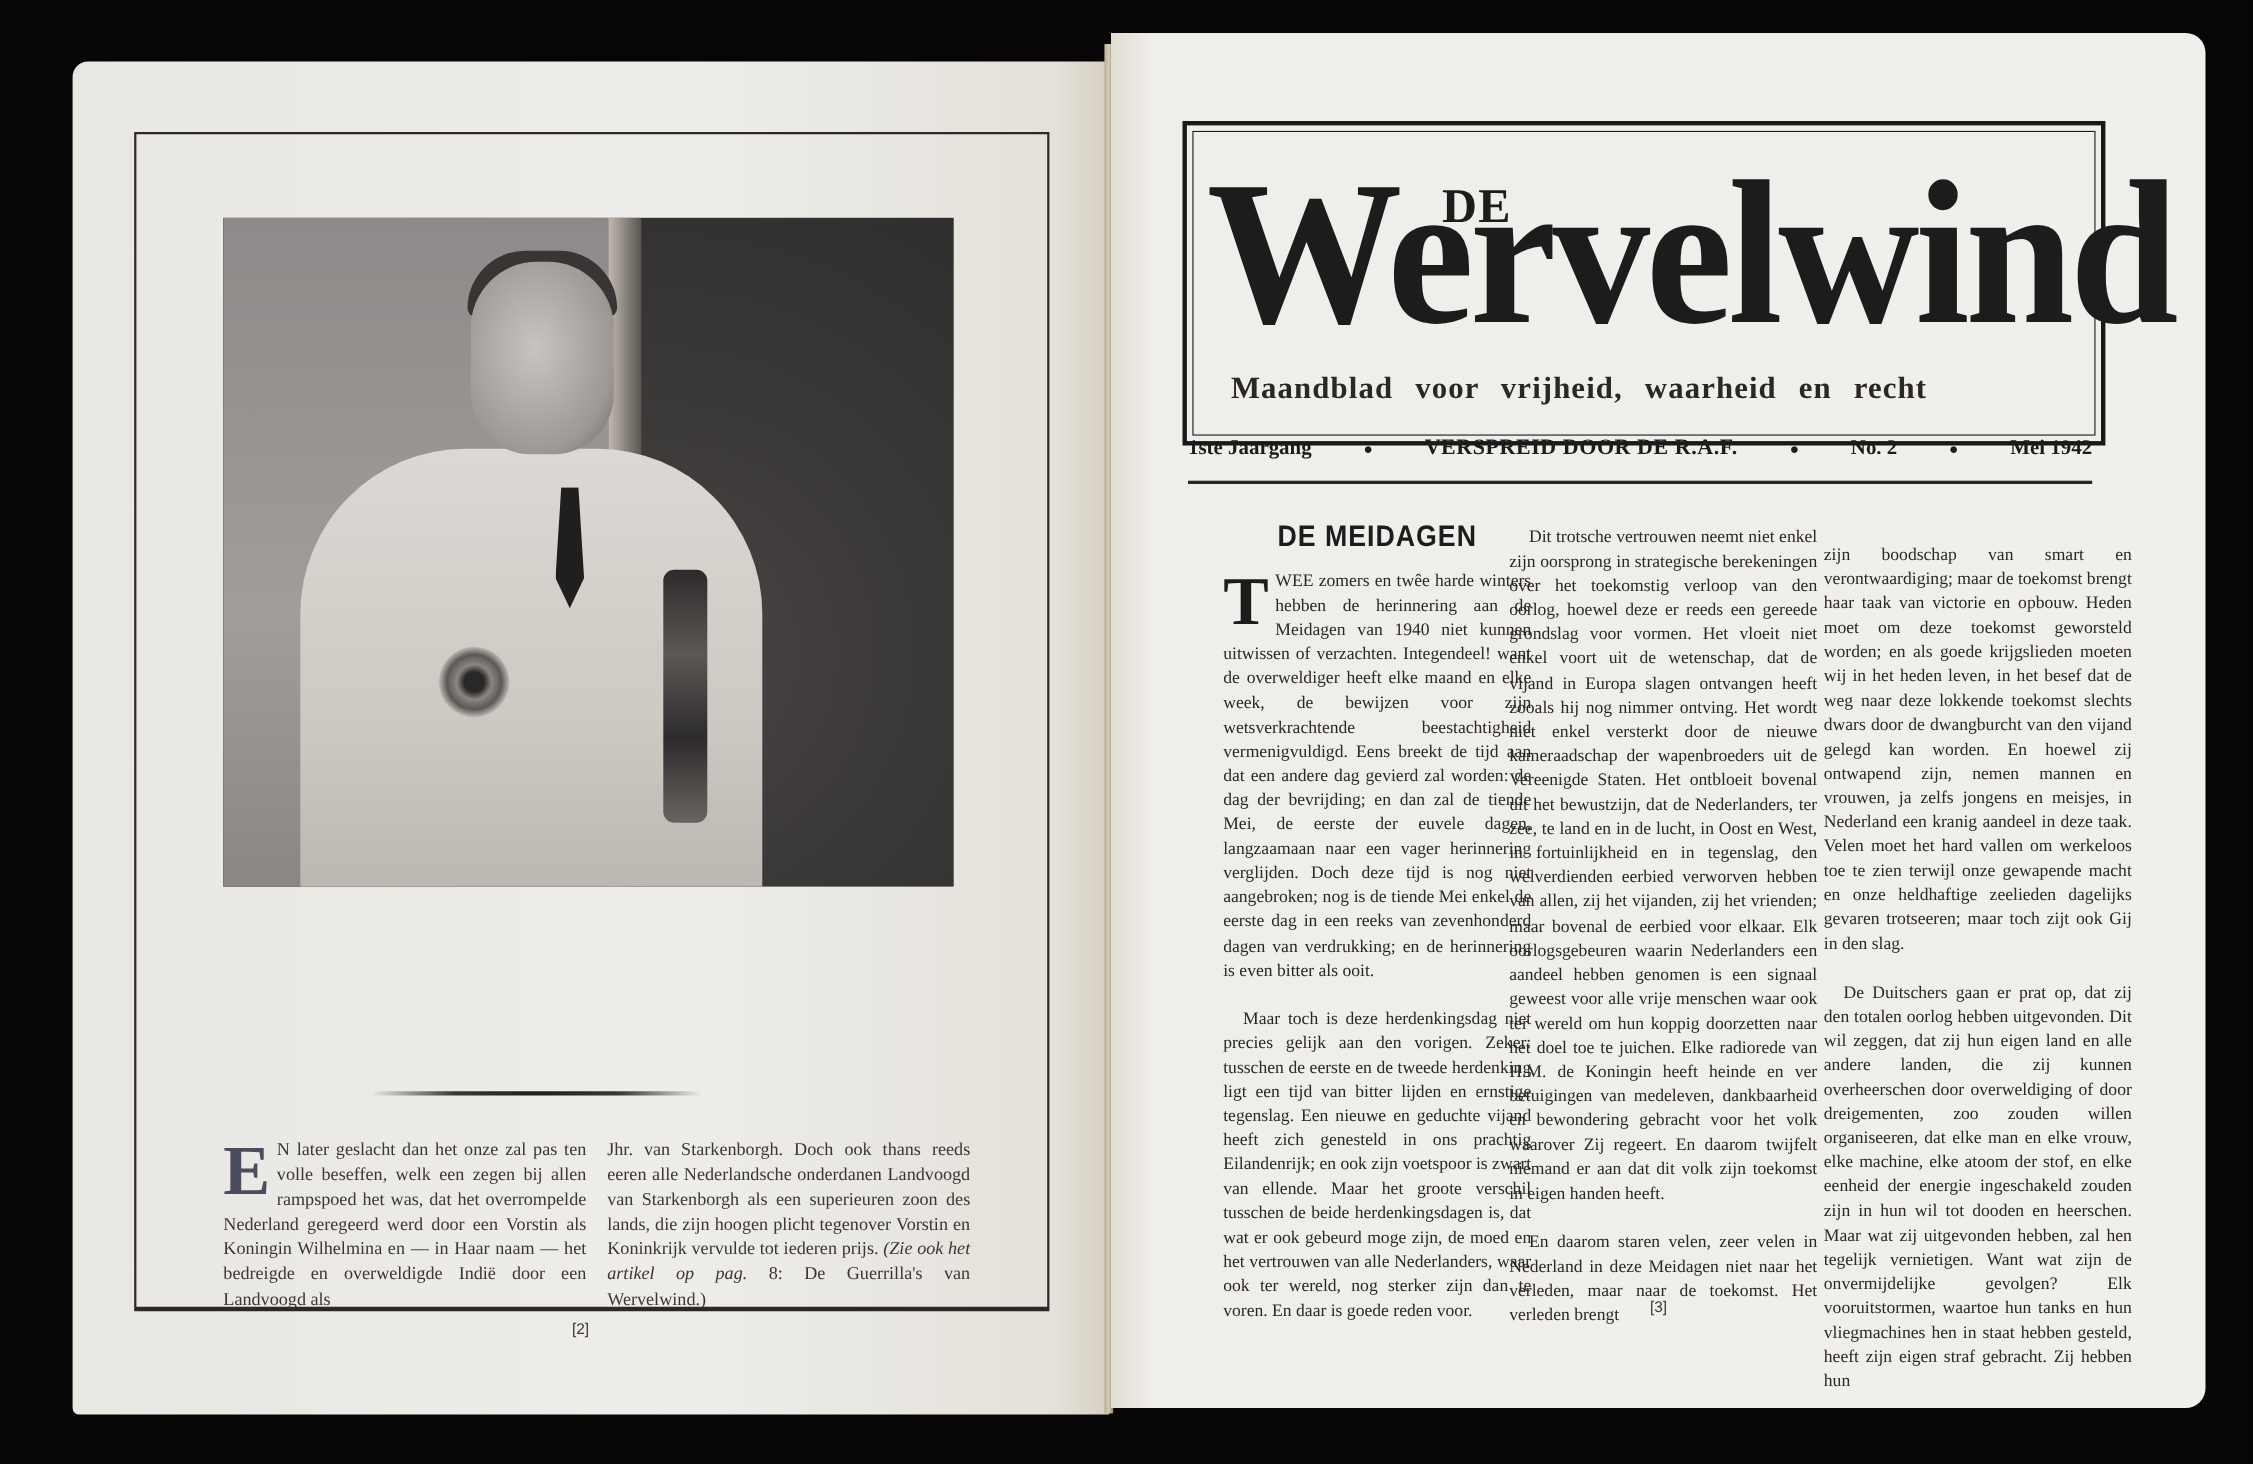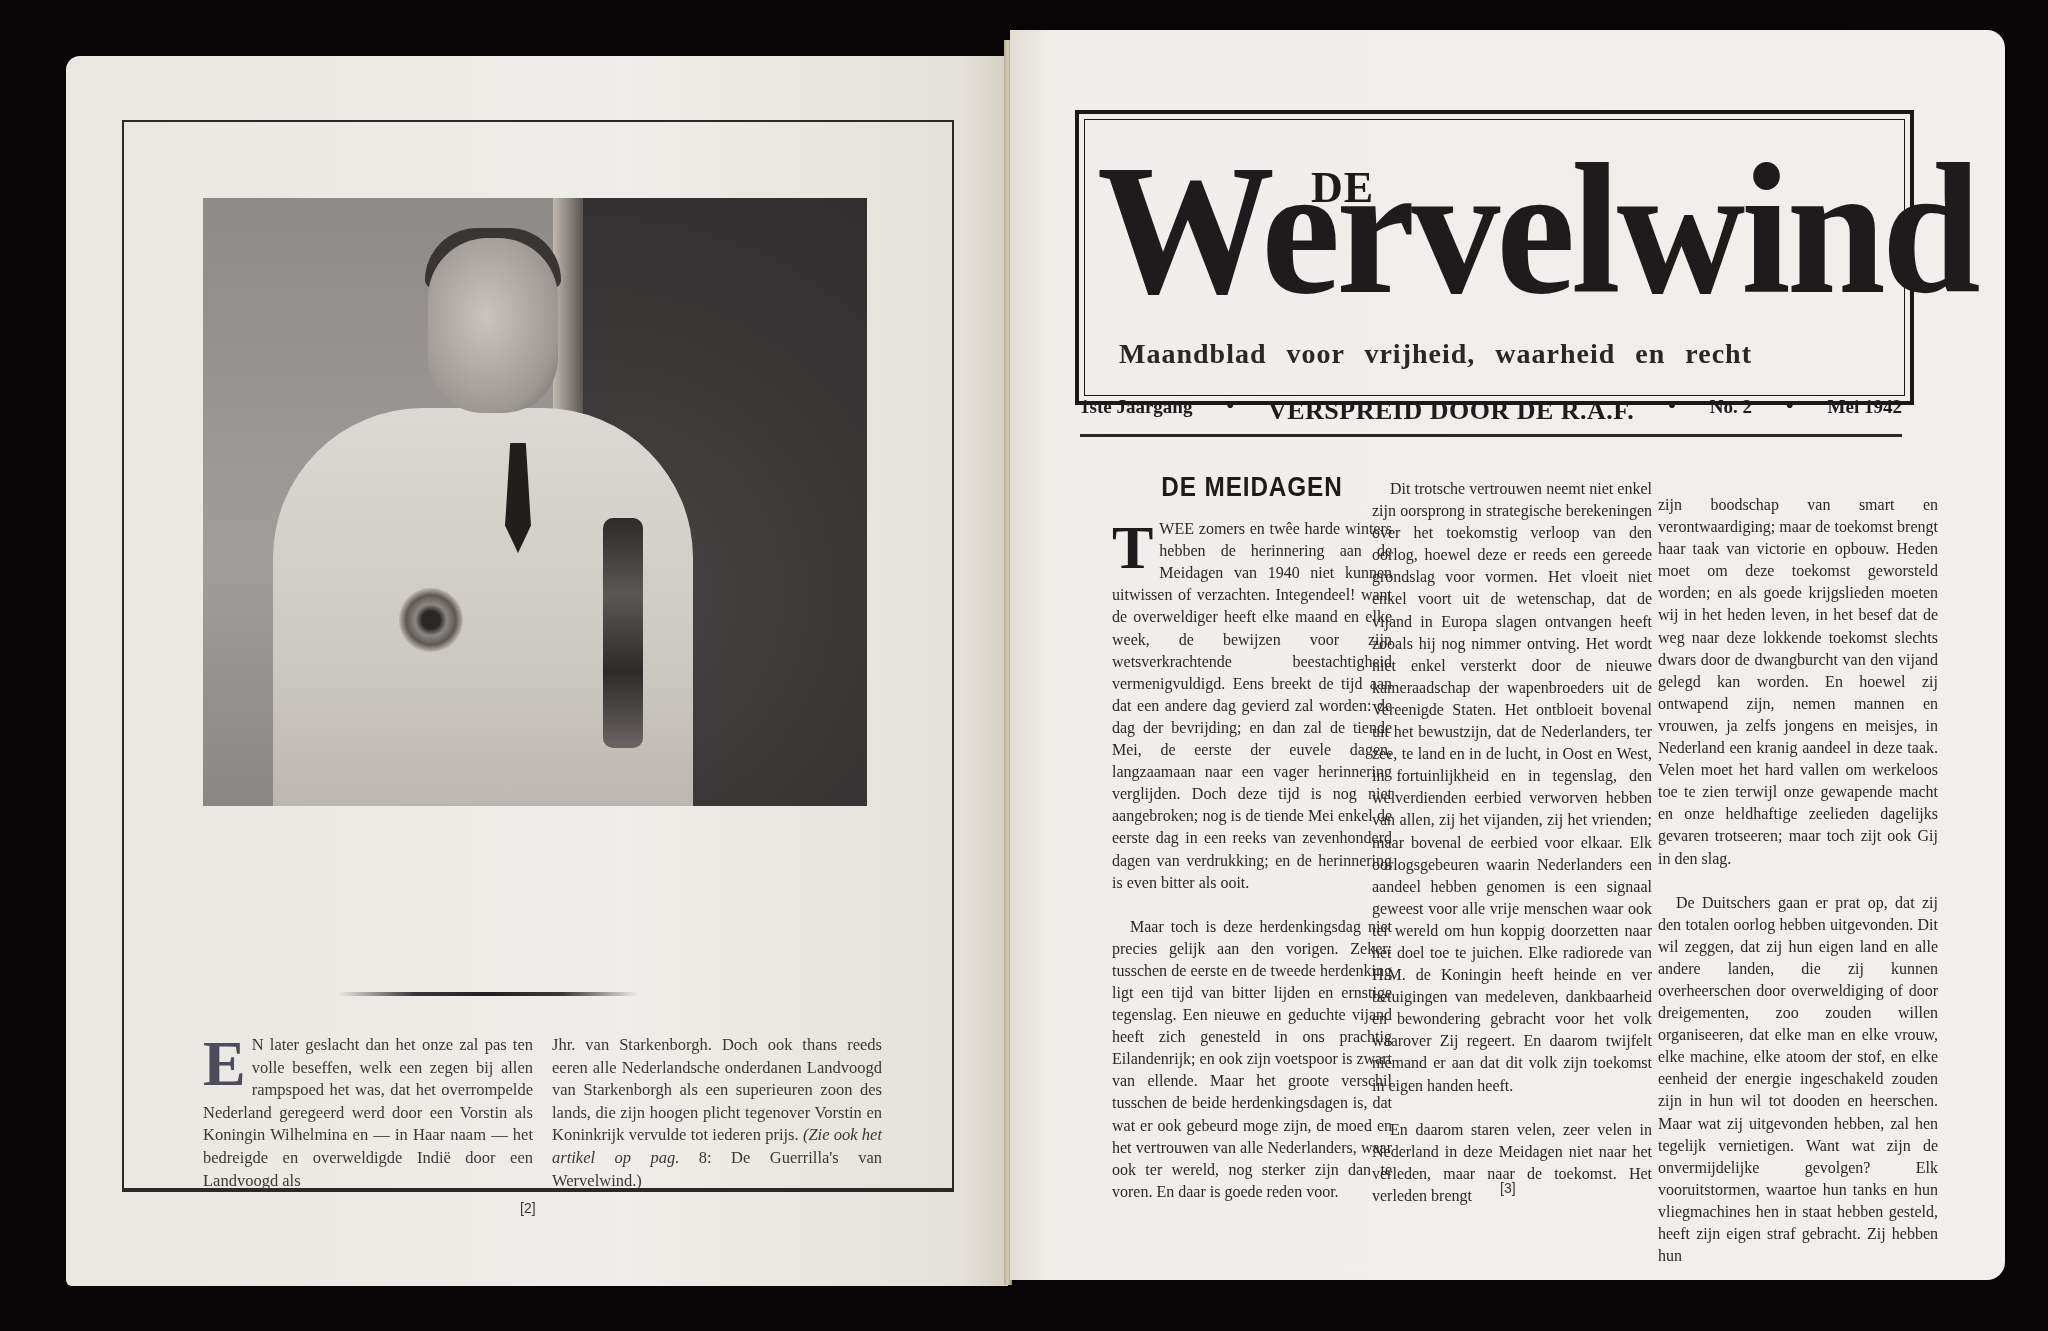"1ste Jaargang" .issue { align-items: flex-start -> center; padding-bottom: 8px -> 18px }
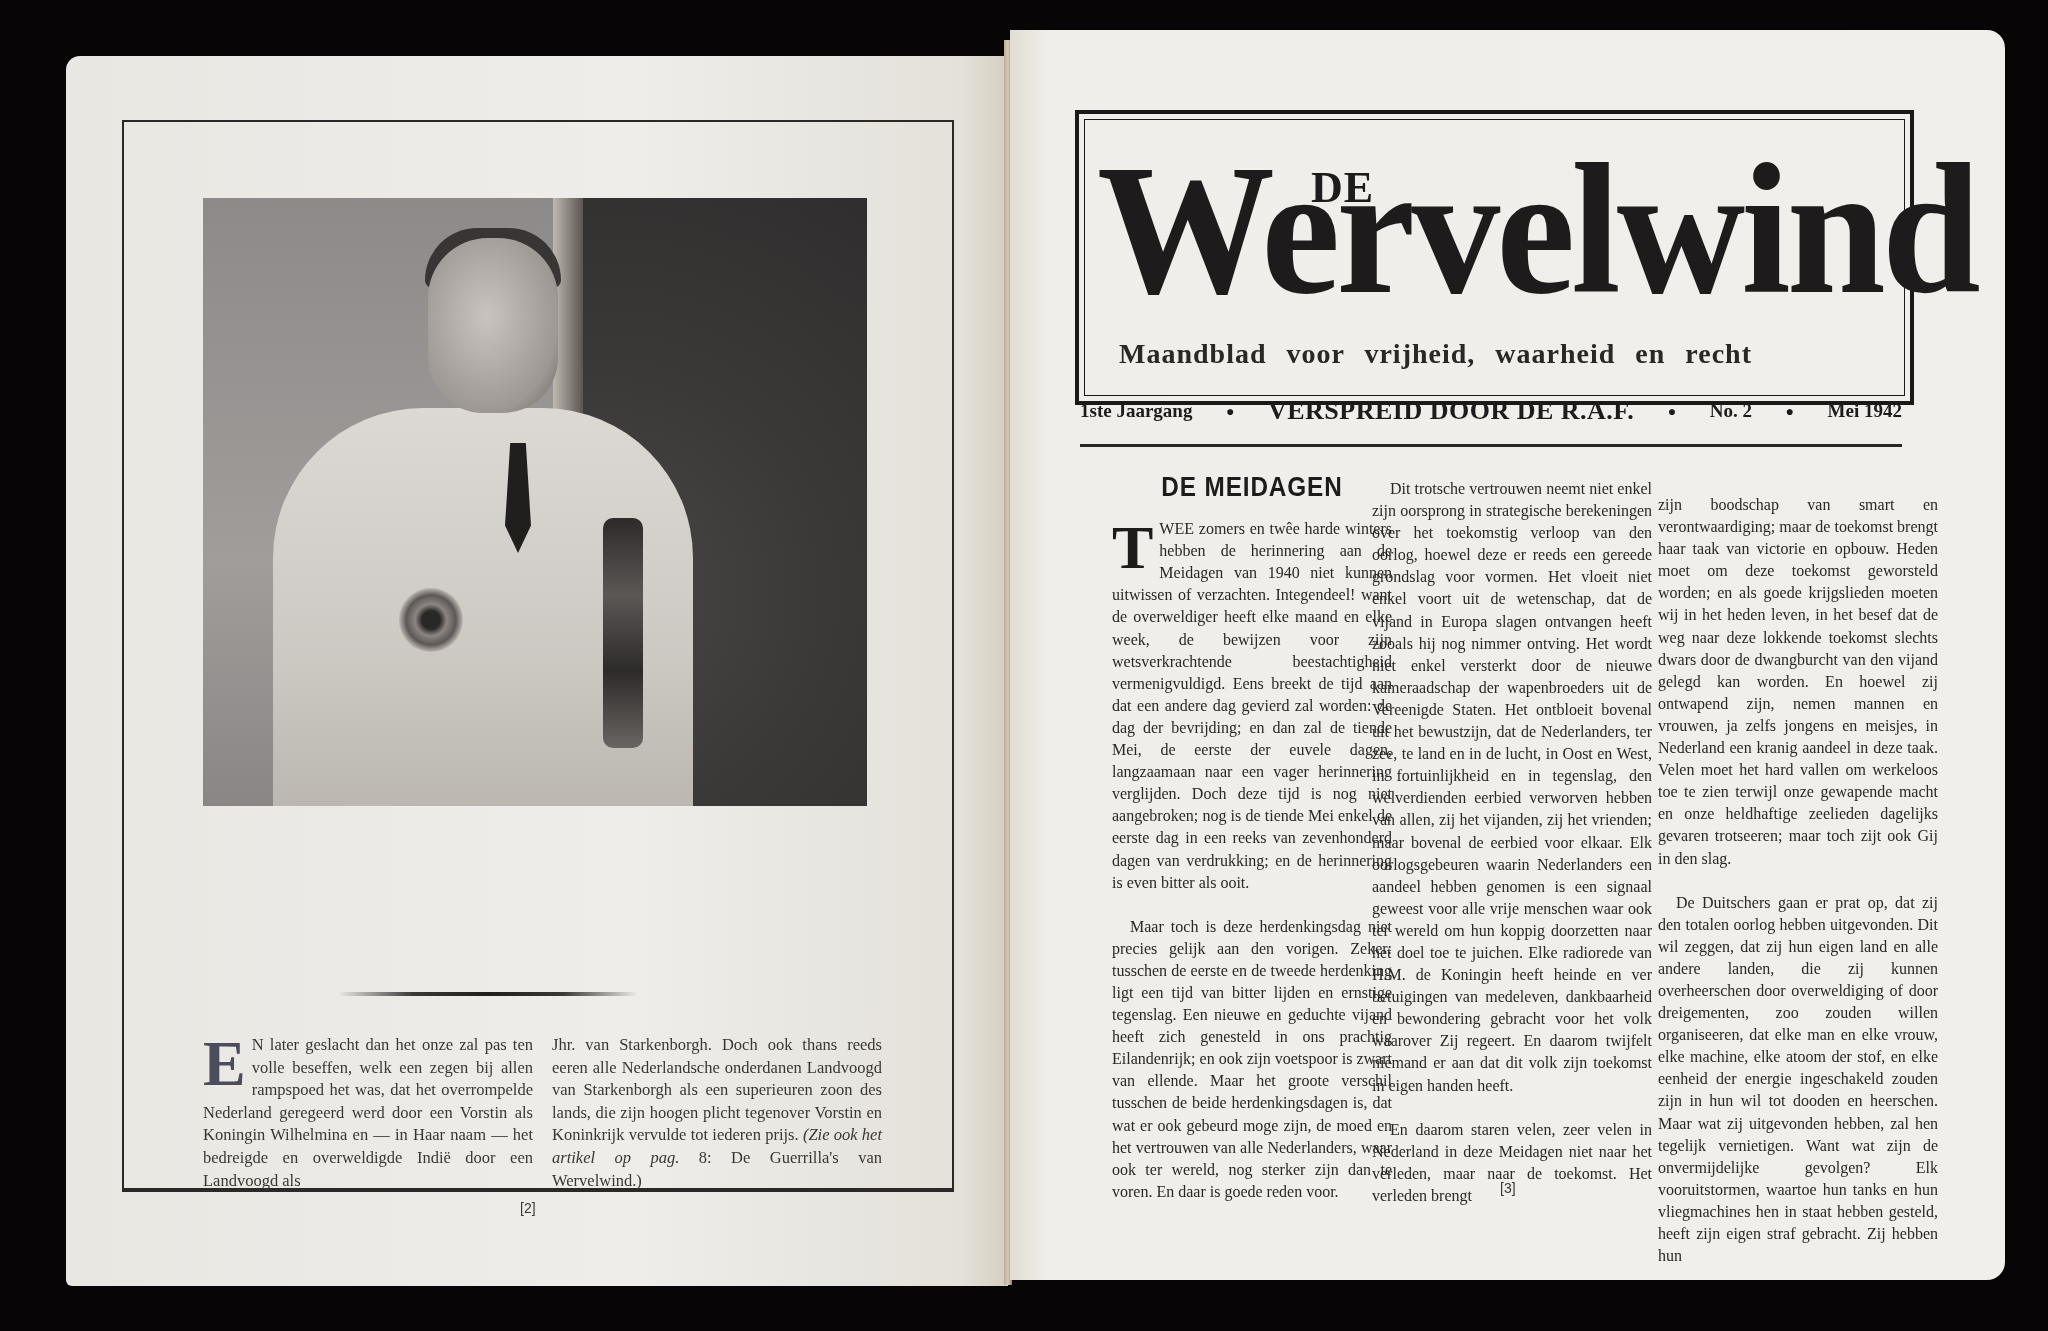"VERSPREID DOOR DE R.A.F." .issue .lg { font-size: 26px -> 20px }
